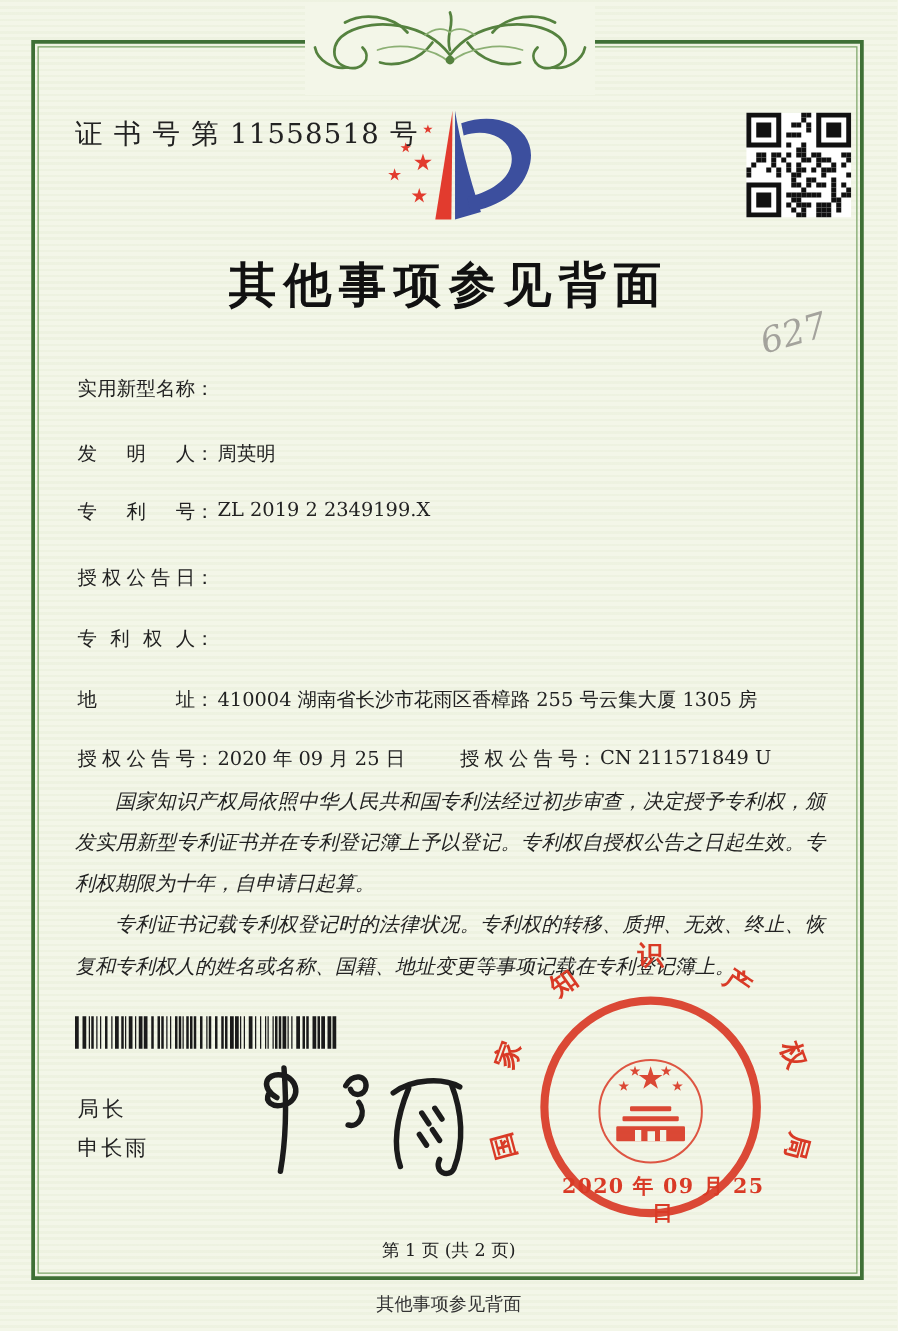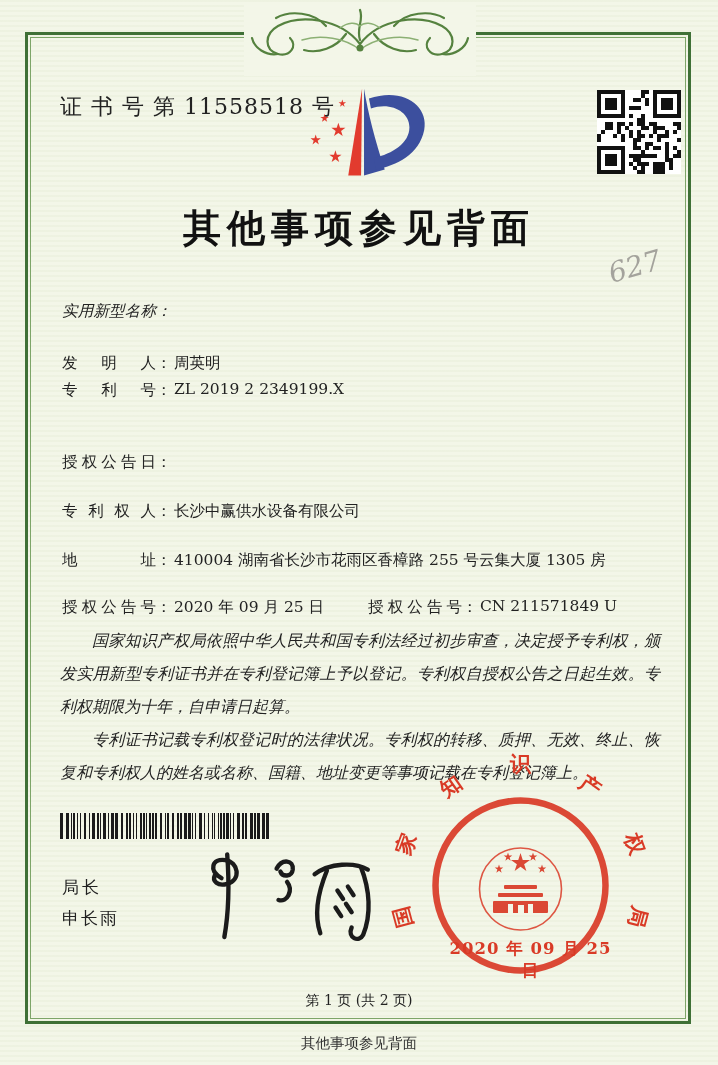"实用新型名称" .row1 { font-style: italic -> none }
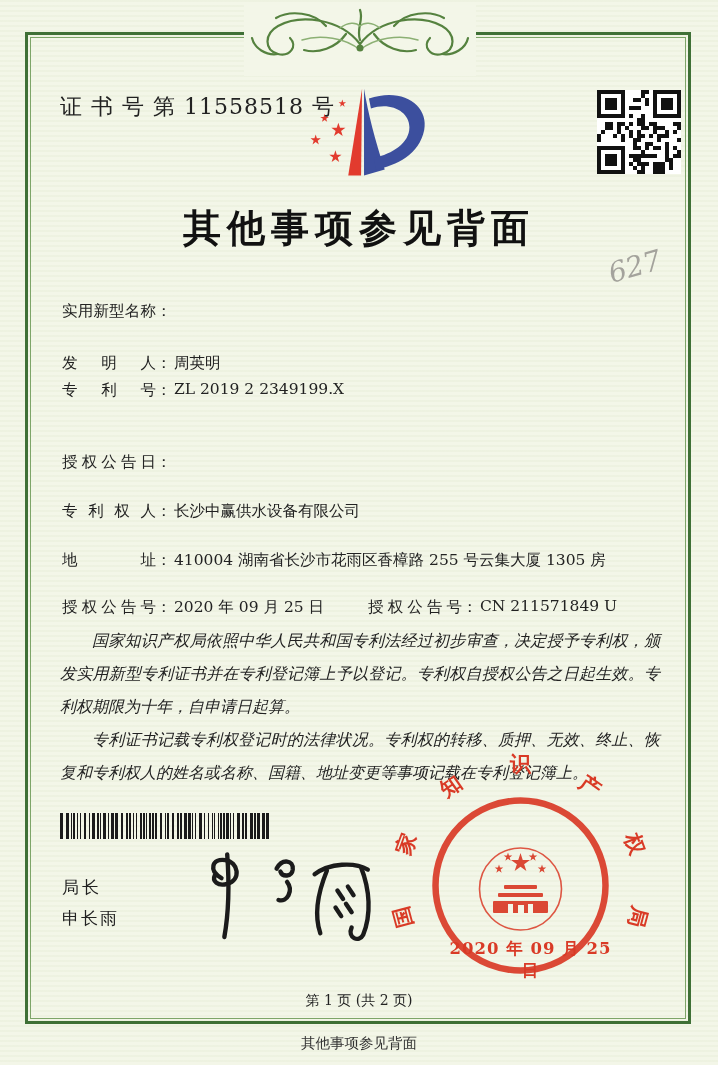"专利号" .row3 { top: 380px -> 399px }
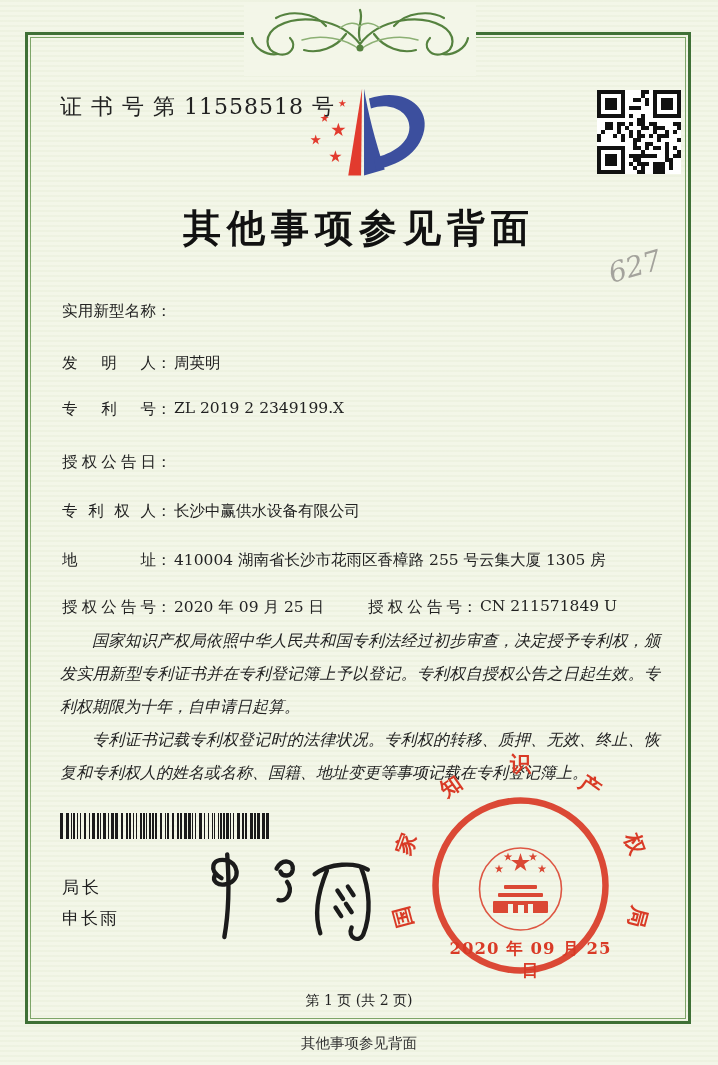"长沙中赢供水设备有限公司" span.f-value { html: <span>长沙中赢供水设备有限公司</span> -> none }
